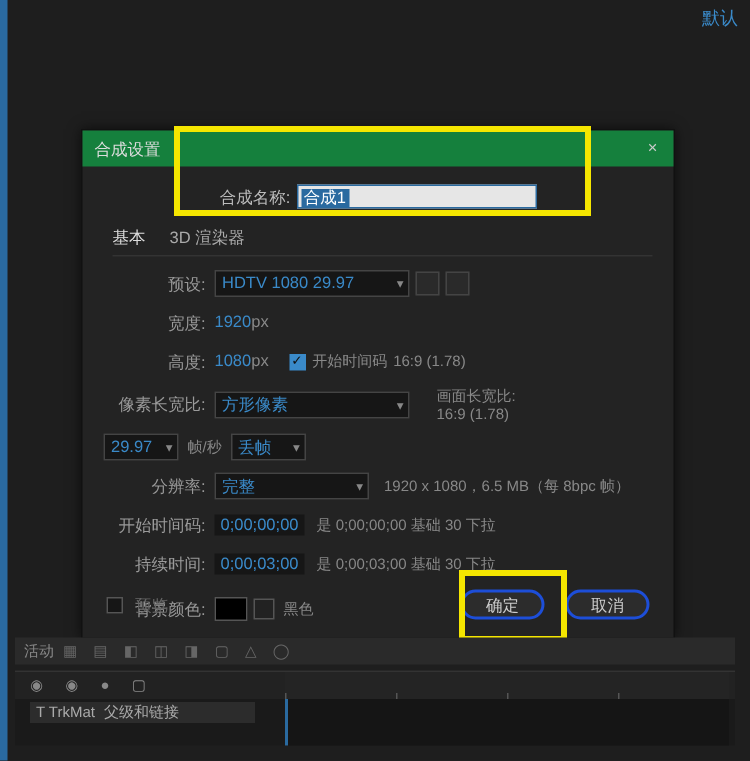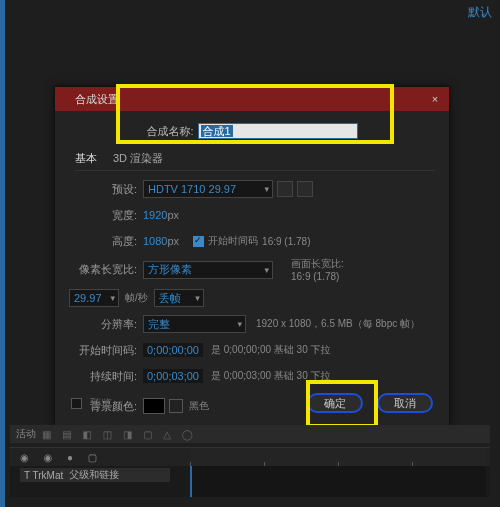"合成设置" .titlebar { background: #7f1d1d -> #15803d; padding: 0 20px -> 0 8px }
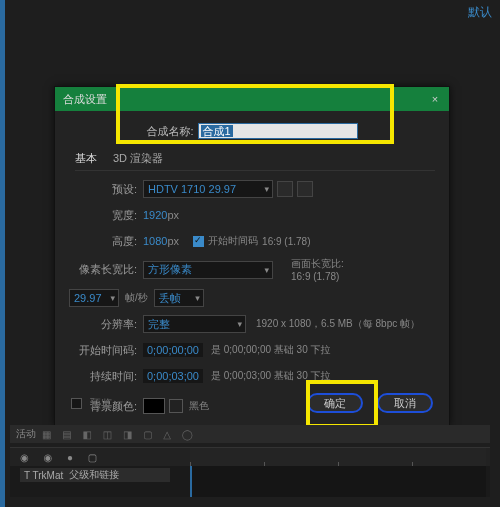"HDTV 1710 29.97" span { text: 1710 -> 1080 }
